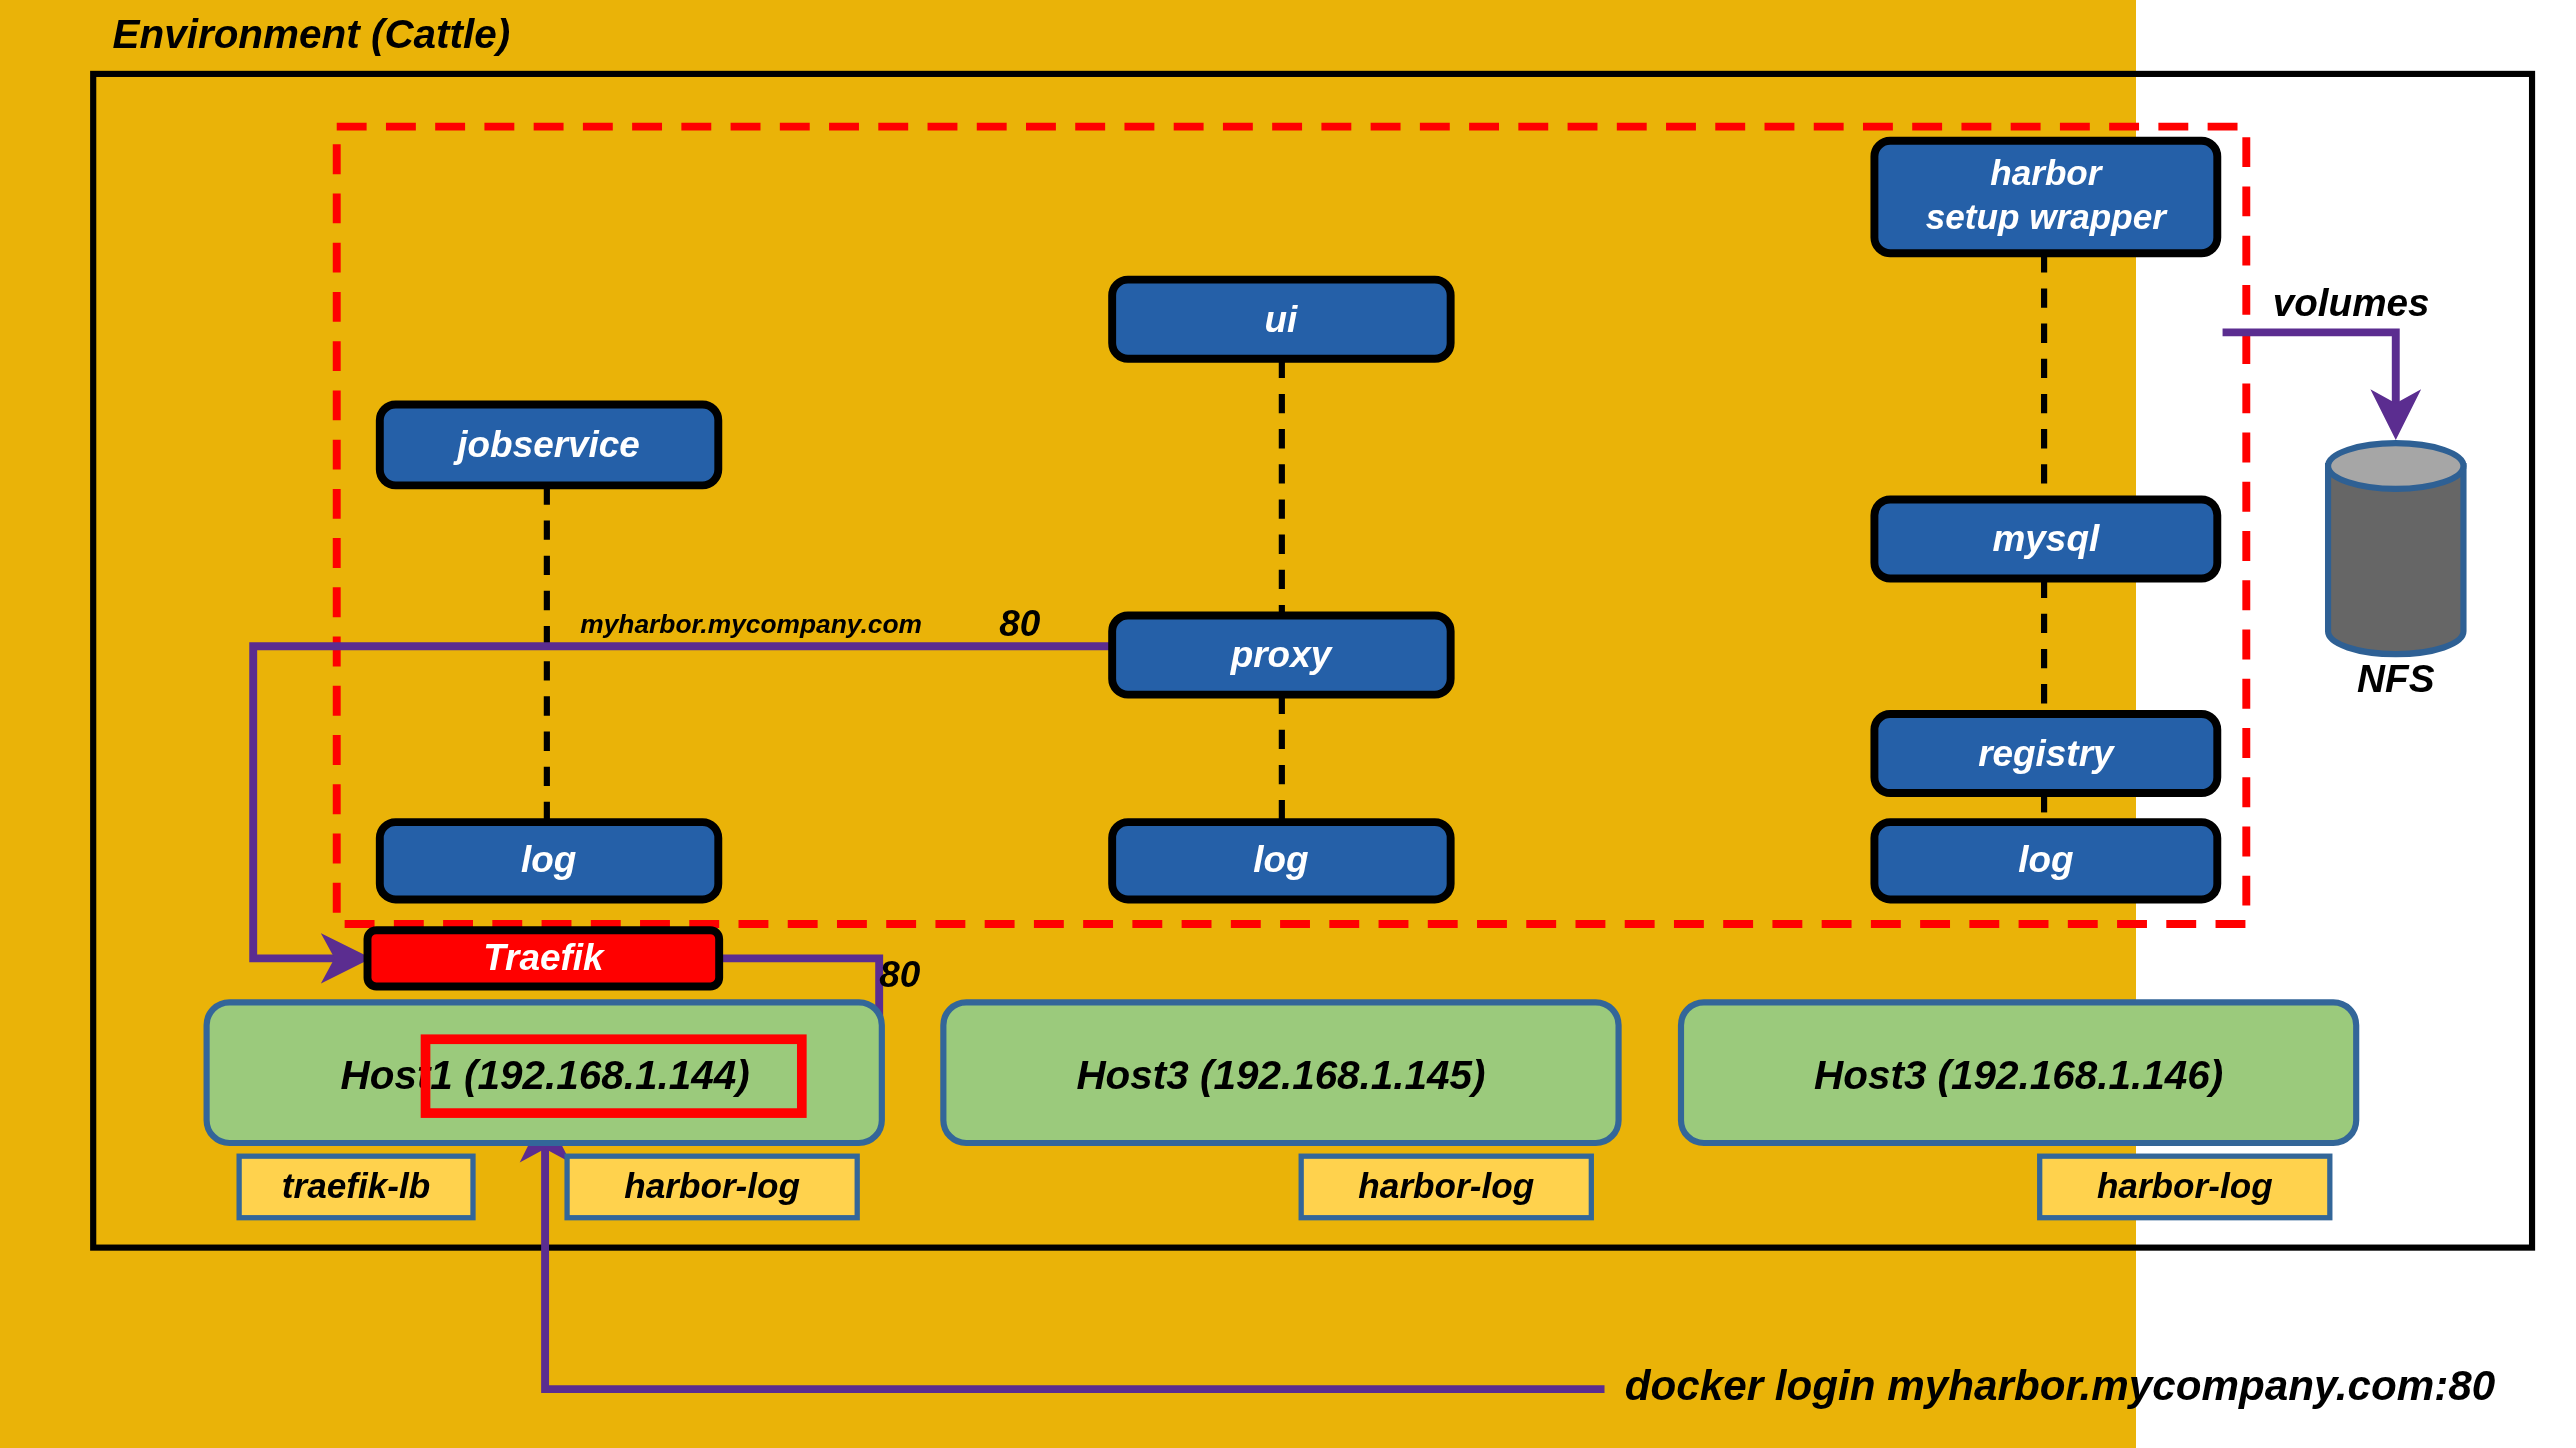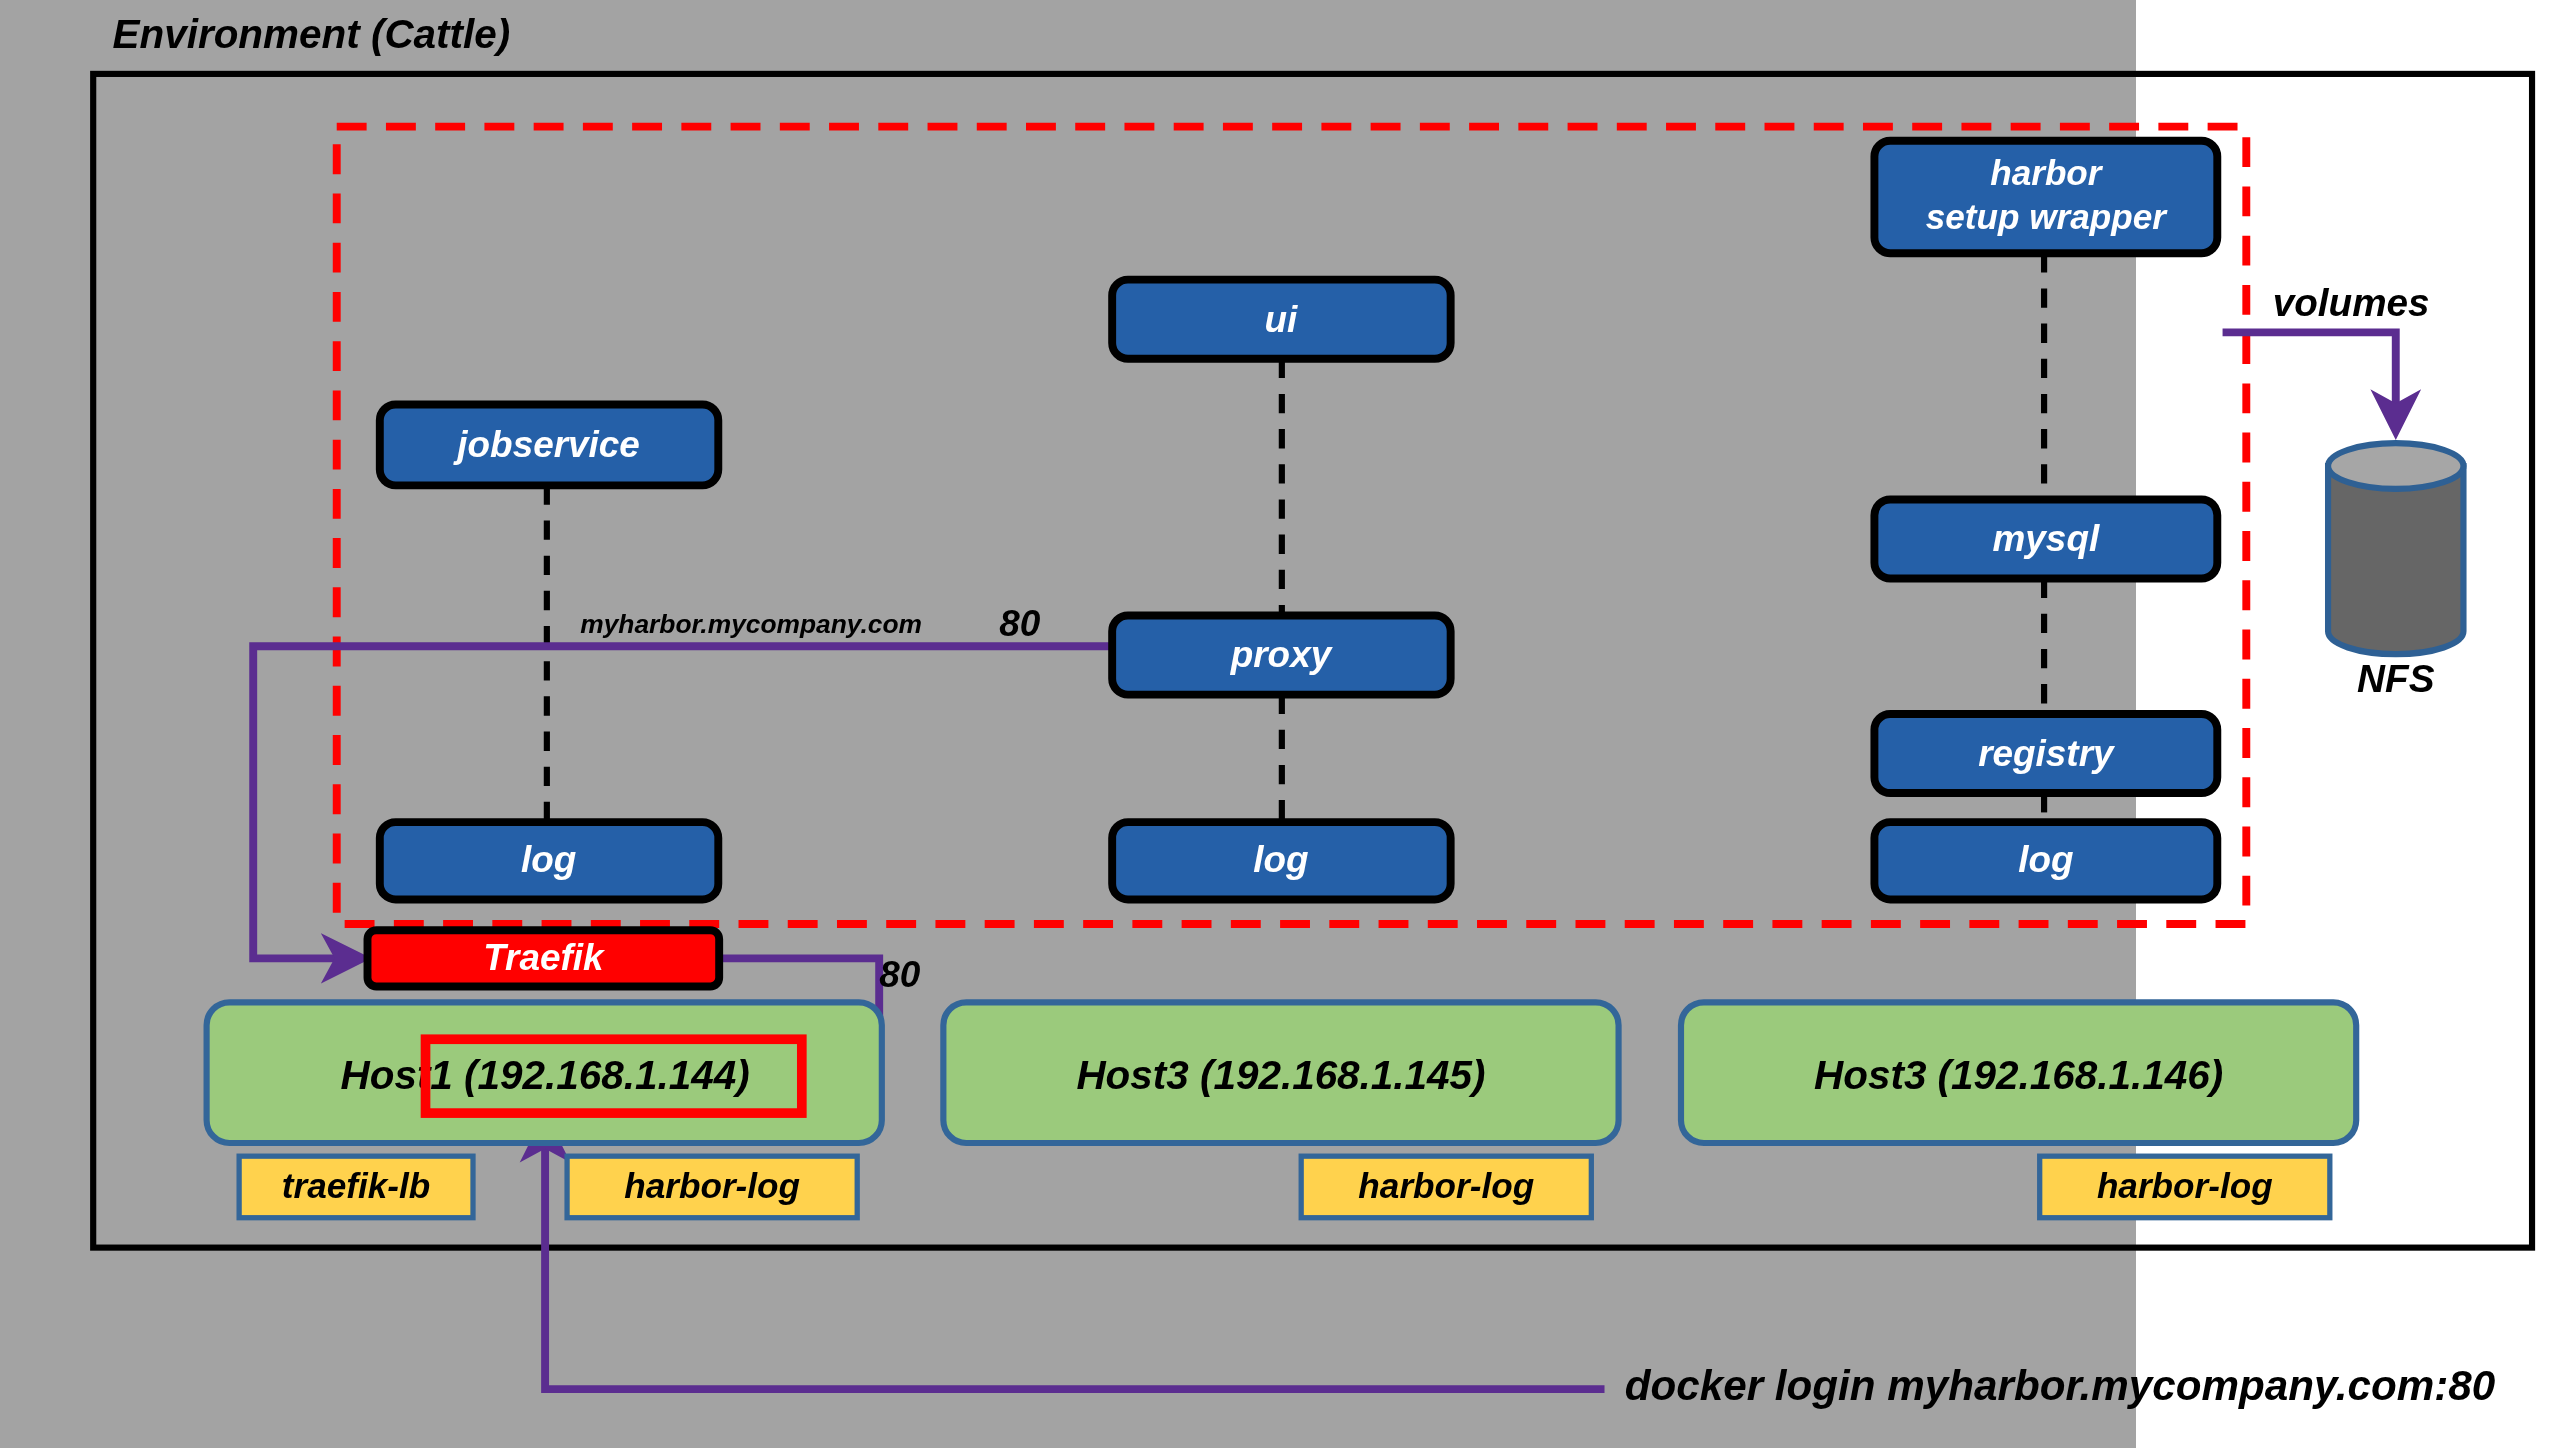"Environment (Cattle)" #stage { background: #a3a3a3 -> #eab308 }
